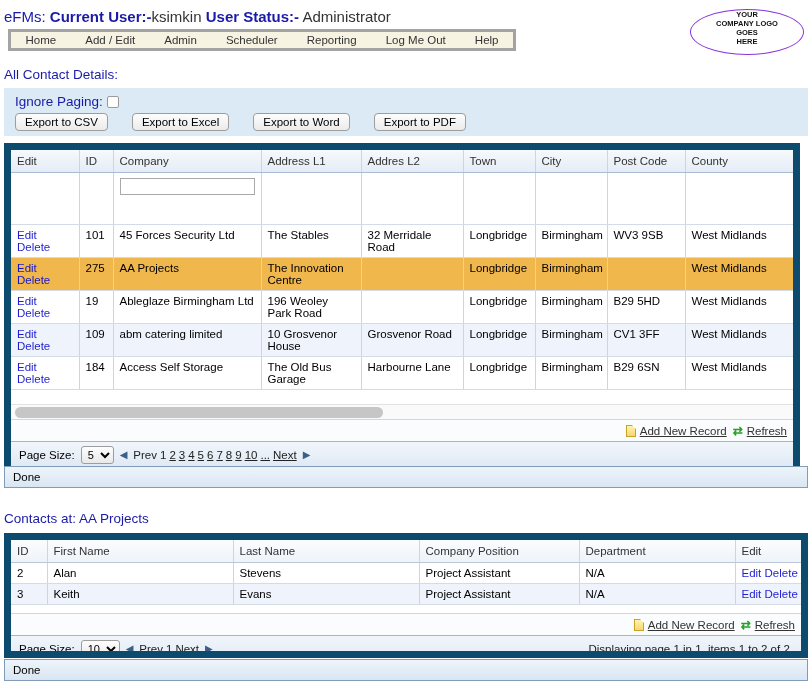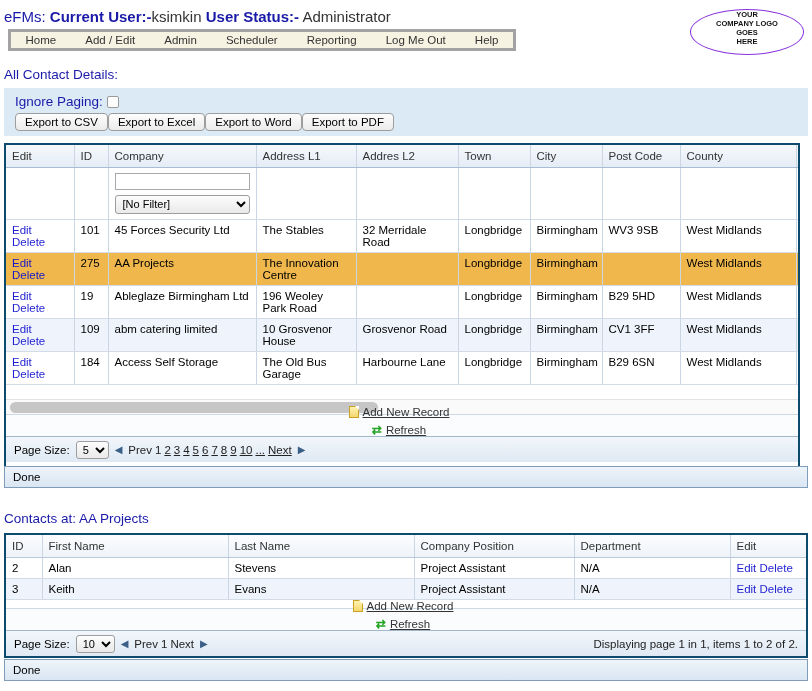"Export to CSV" .btn-row { gap: 0 -> 24px }
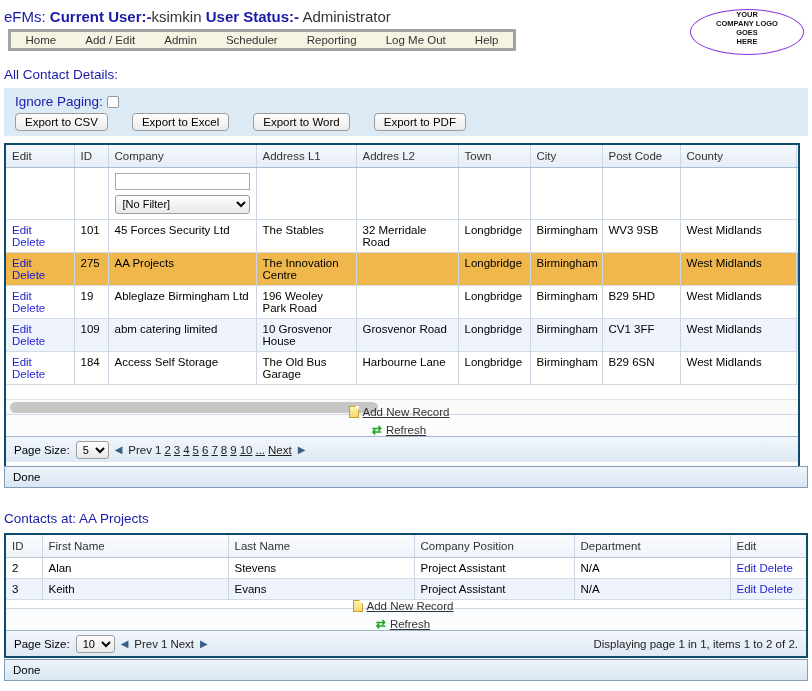"Edit" .grid-wrap { border: 2px solid #0c4a6e -> 7px solid #0c4a6e }
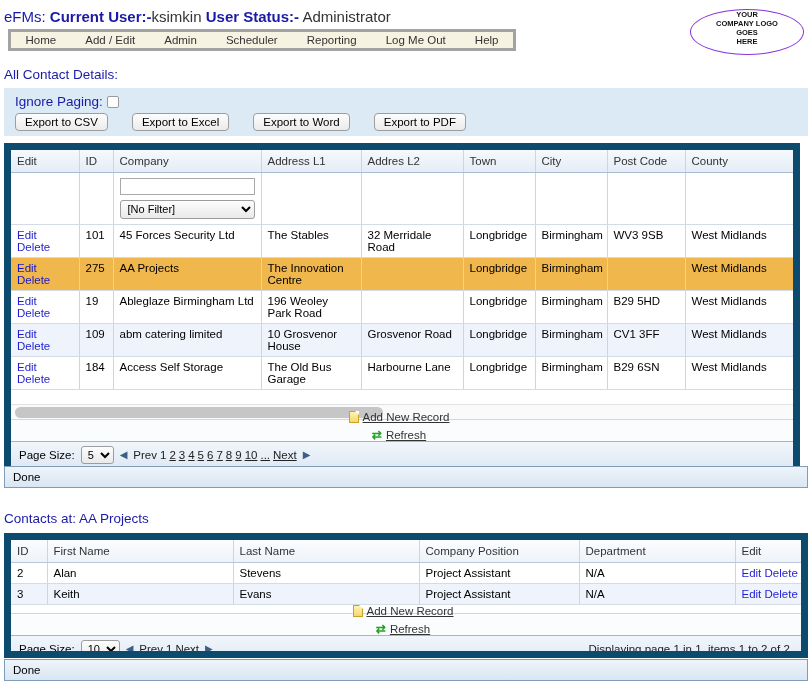"[No Filter]" select.filt-select { html: <select> <option>[No Filter]</option> </select> -> none }
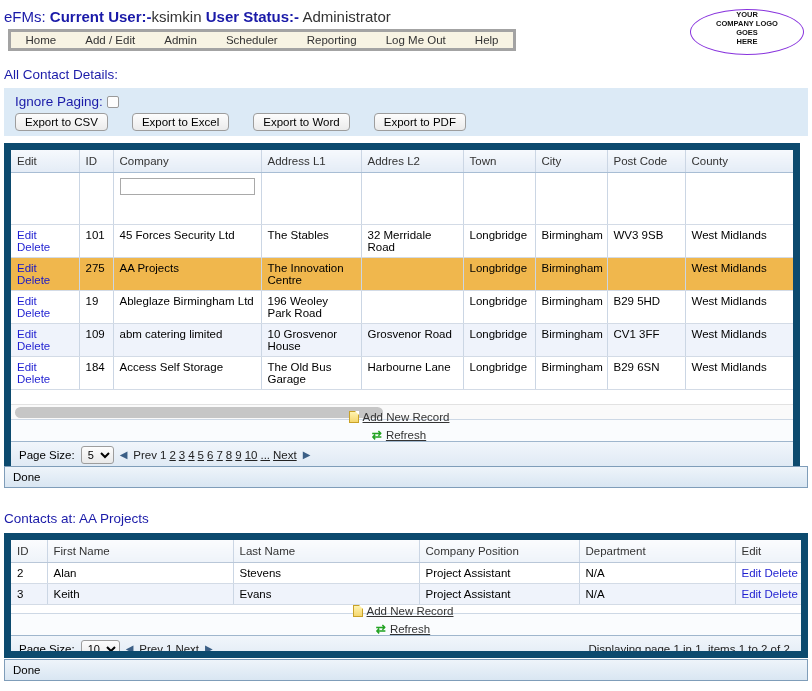"Add New Record" .grid-cmd { flex-direction: column -> none }
